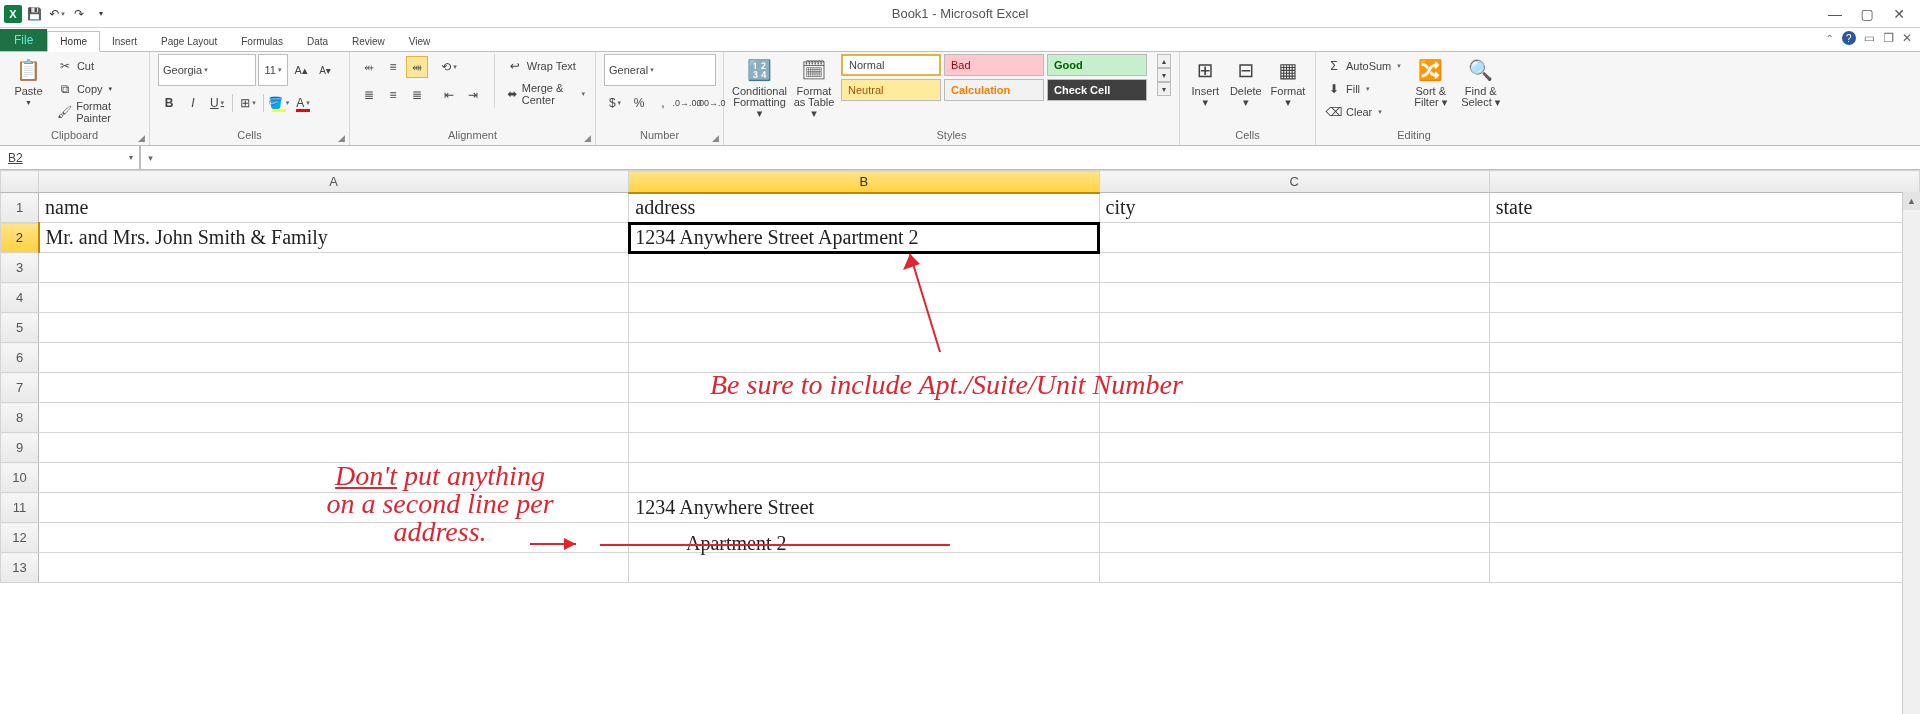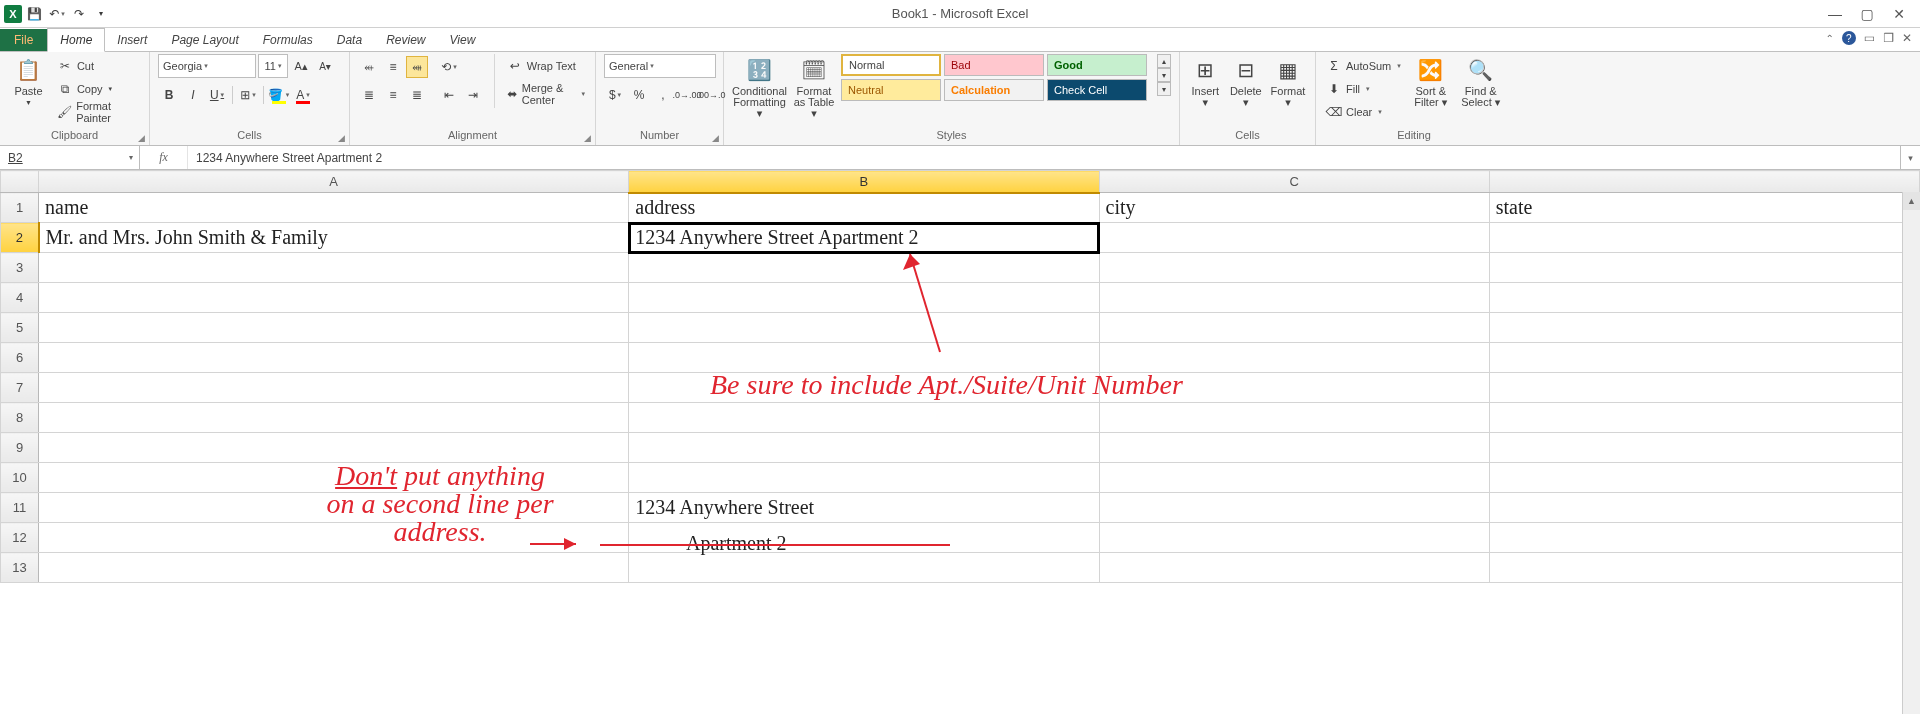"File" .file-tab { color: #fdba74 -> #5eead4 }
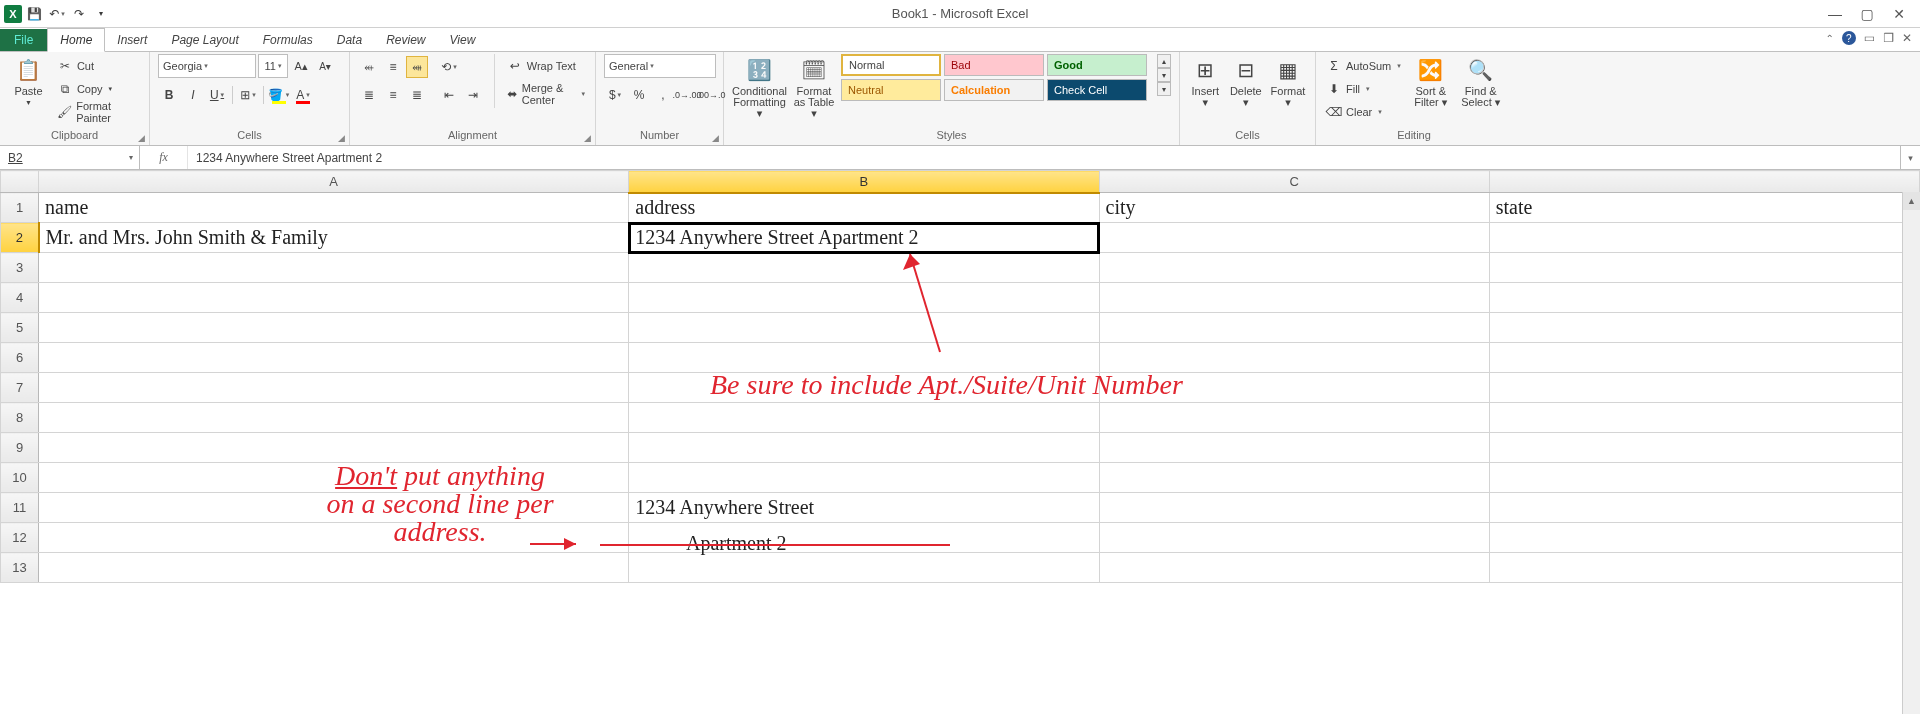"Home" .ribbon-tab { font-size: 12px -> 10px; font-style: italic -> none }
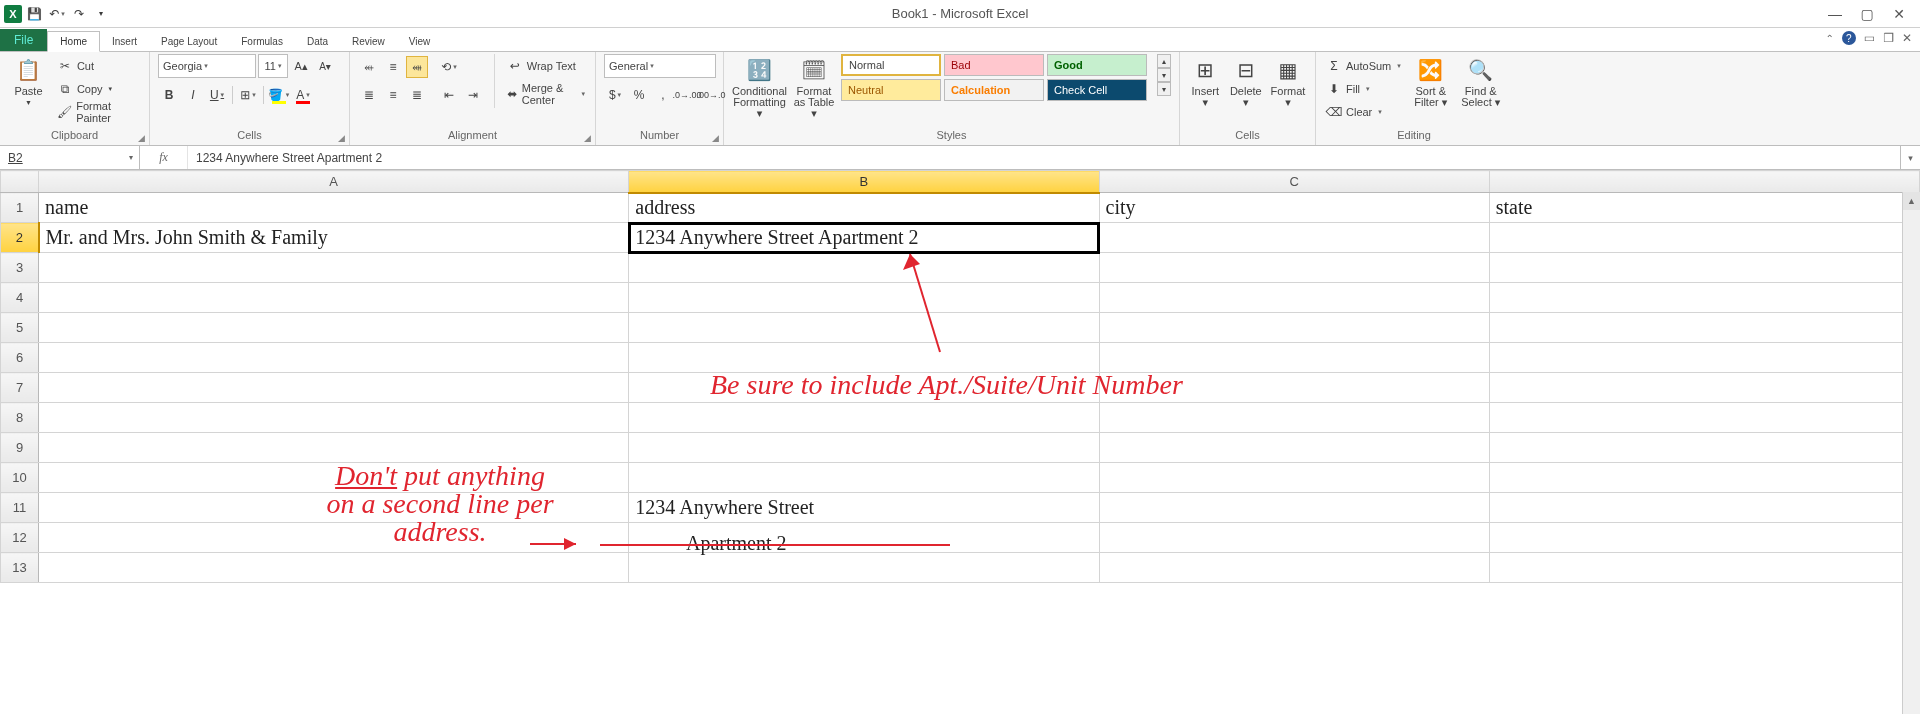"Georgia" .fontbox,.sizebox { height: 24px -> 32px }
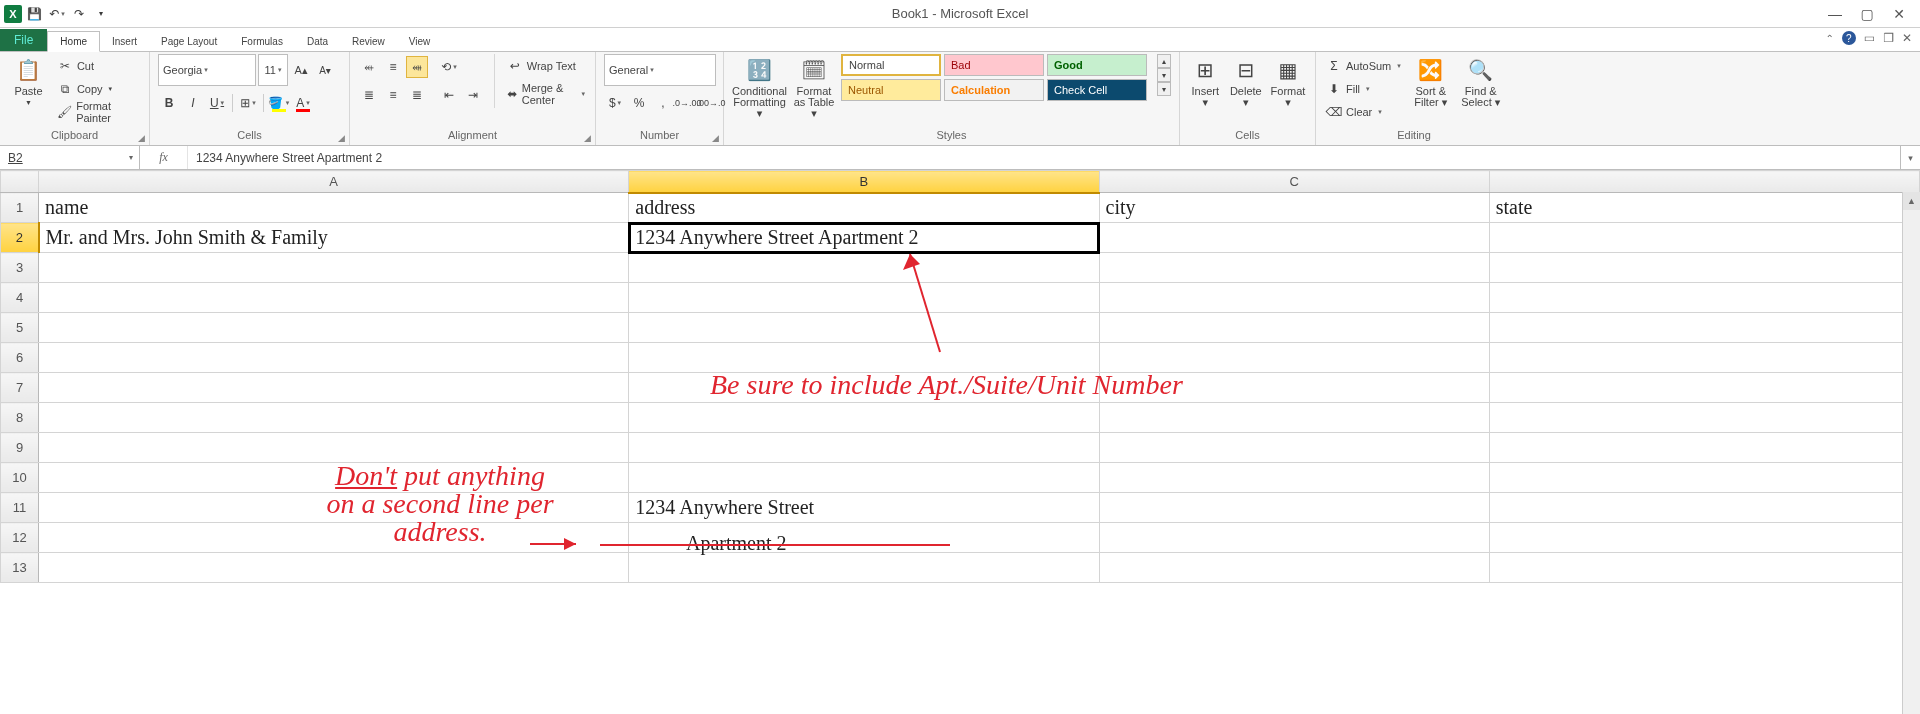"Check Cell" div.style-cell { background: #0c4a6e -> #404040; font-weight: normal -> bold }
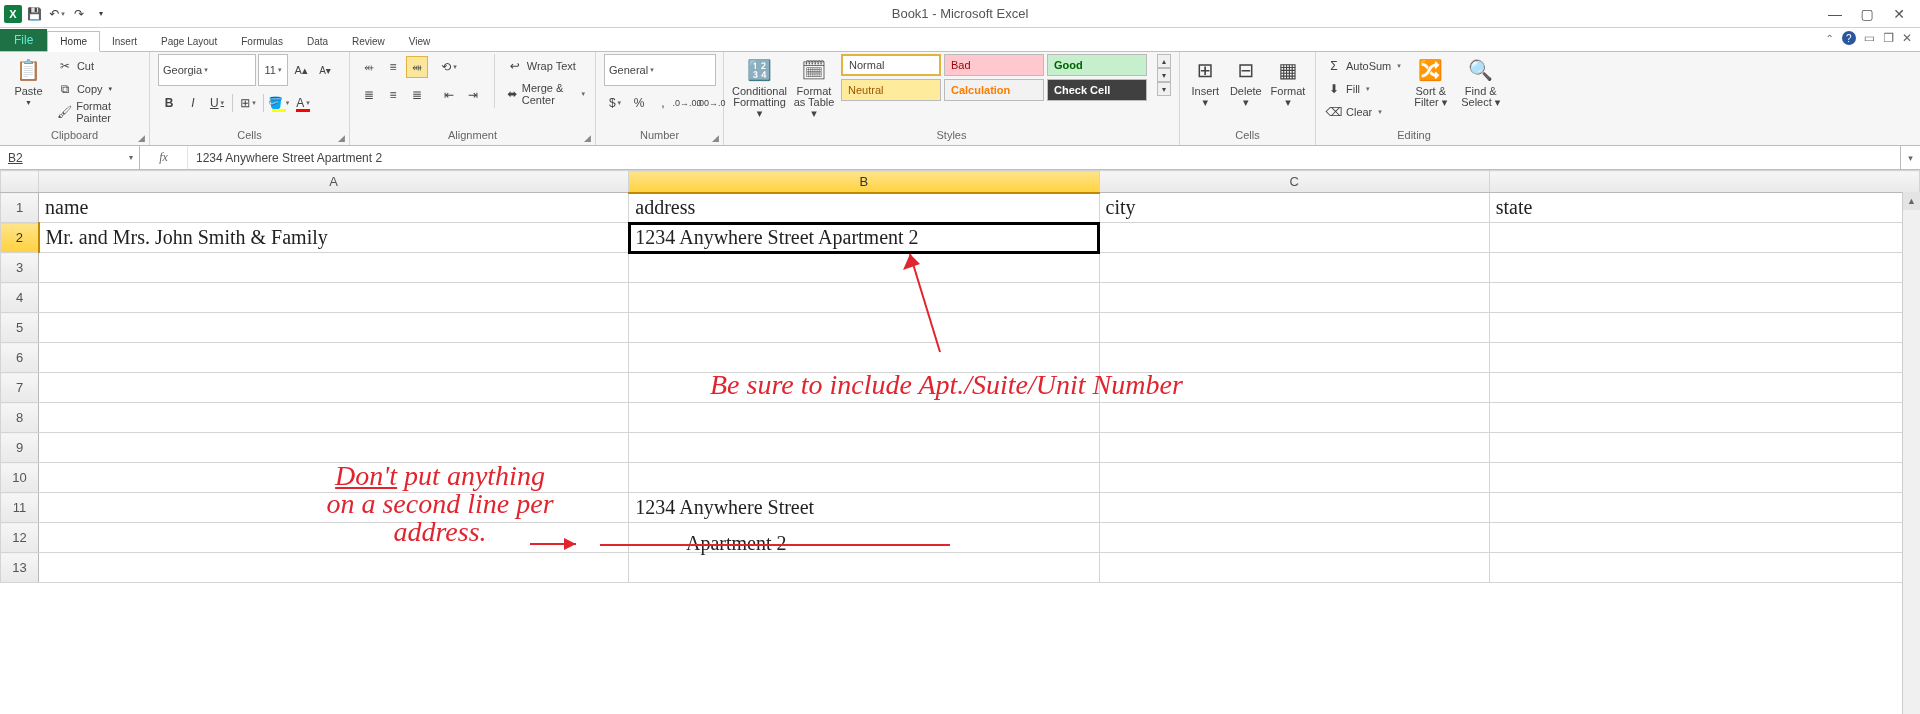"fx" div.fx-area { html: <div> <div>fx</div> <div>1234 Anywhere Street Apartment 2</div> </div> -> none }
